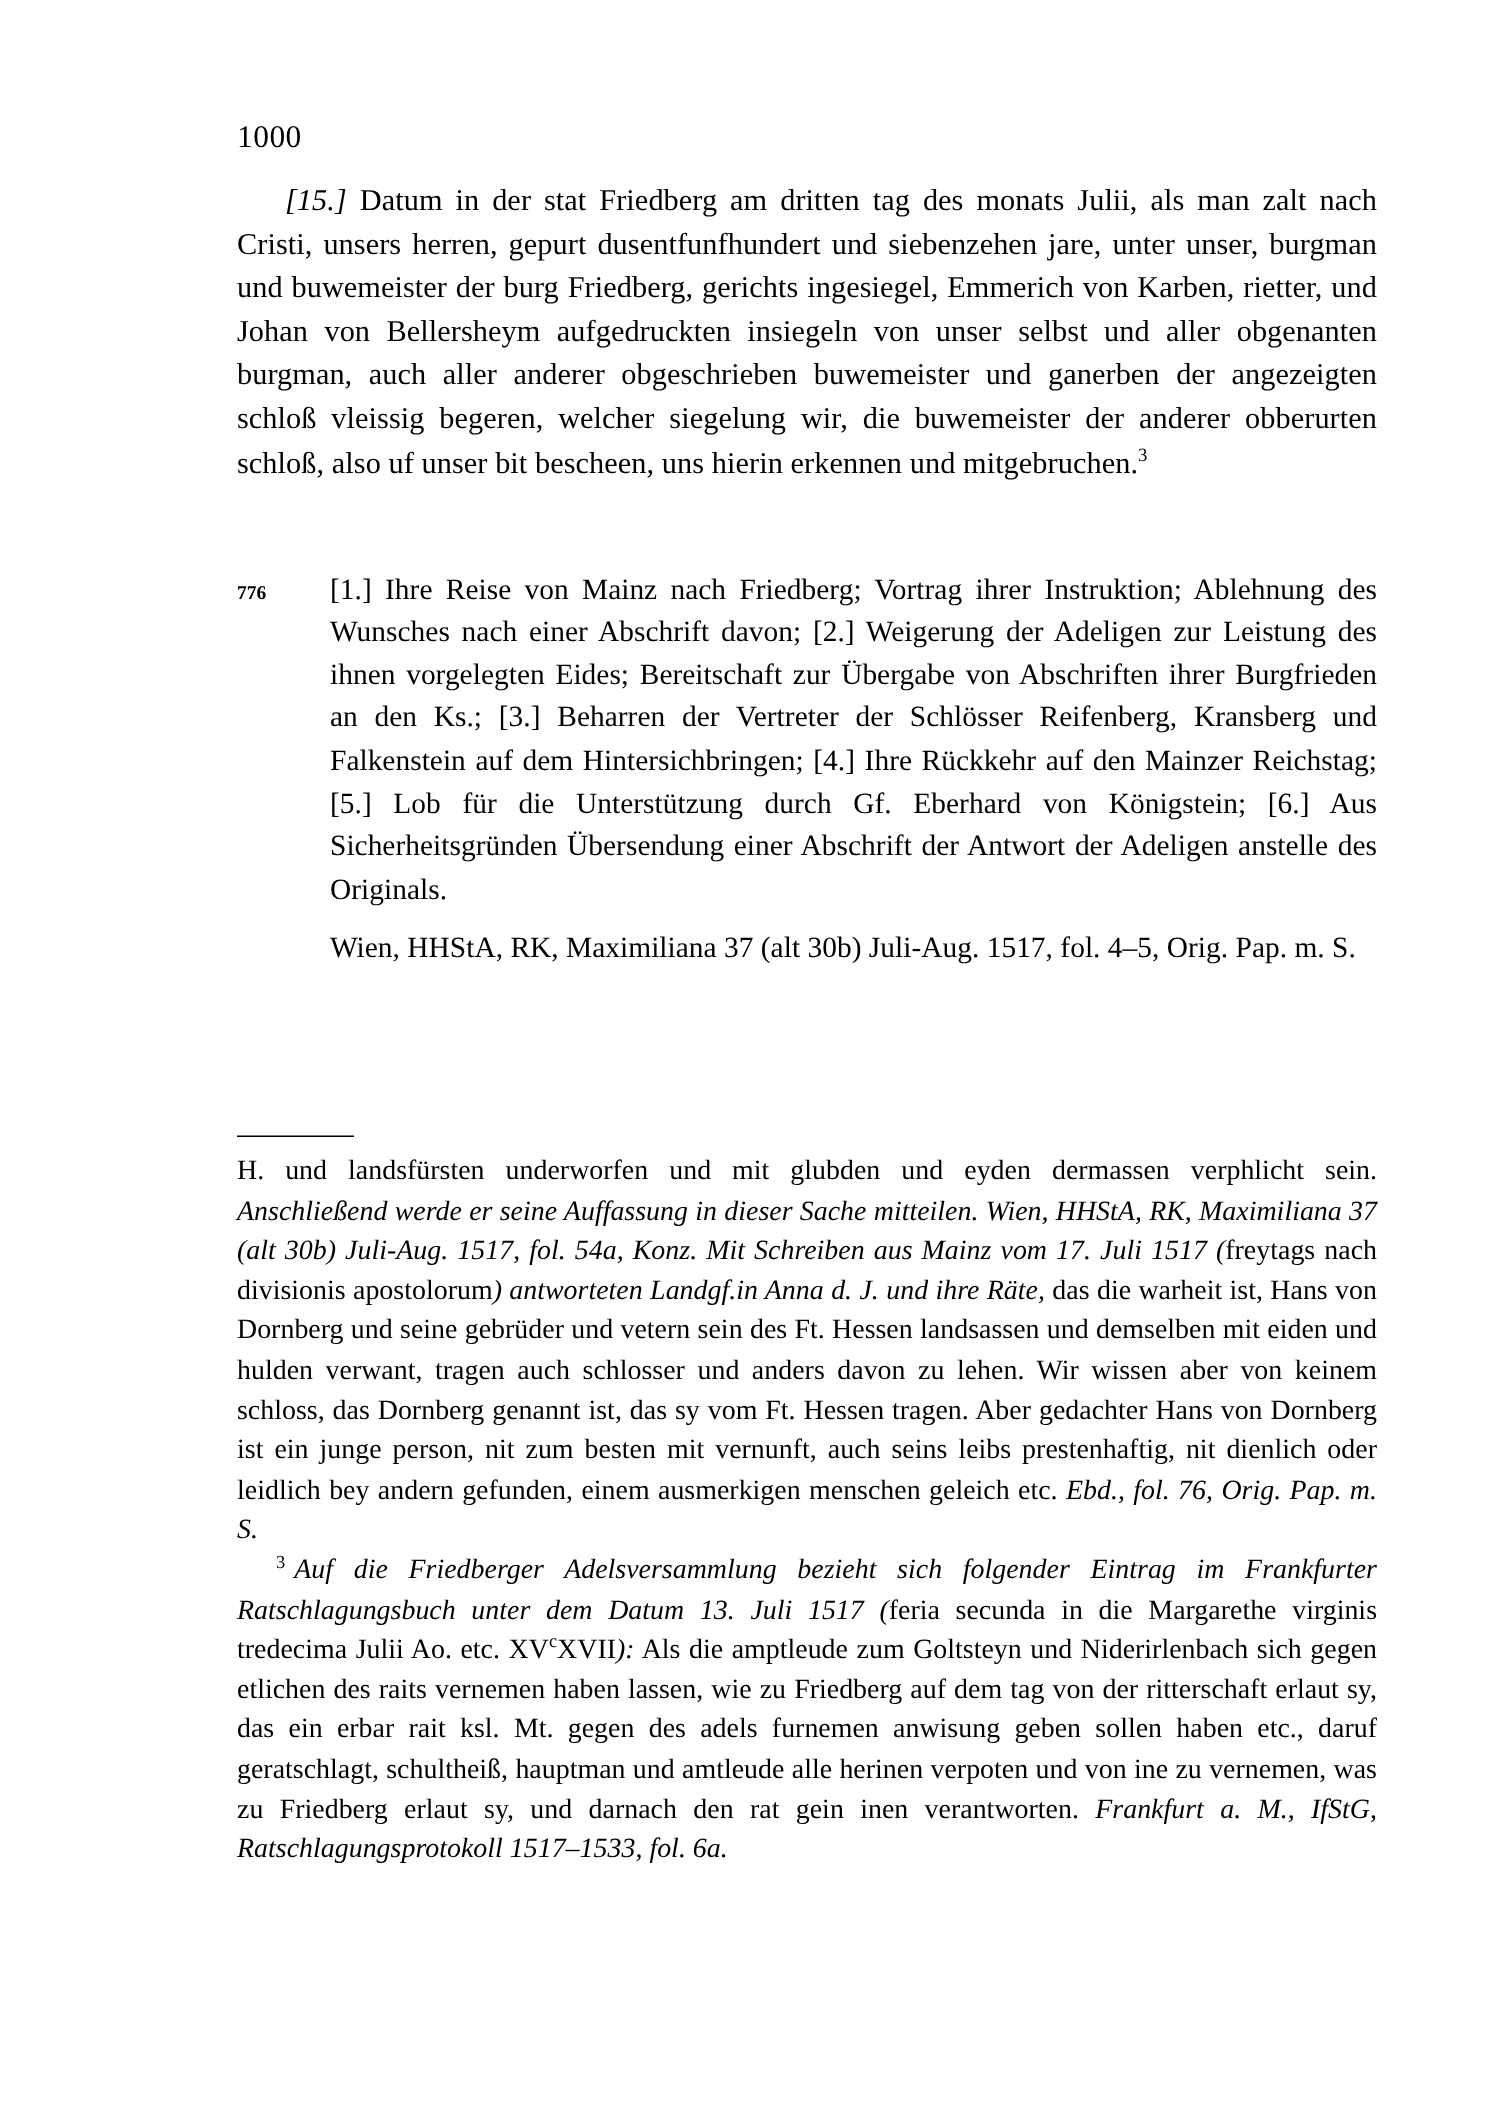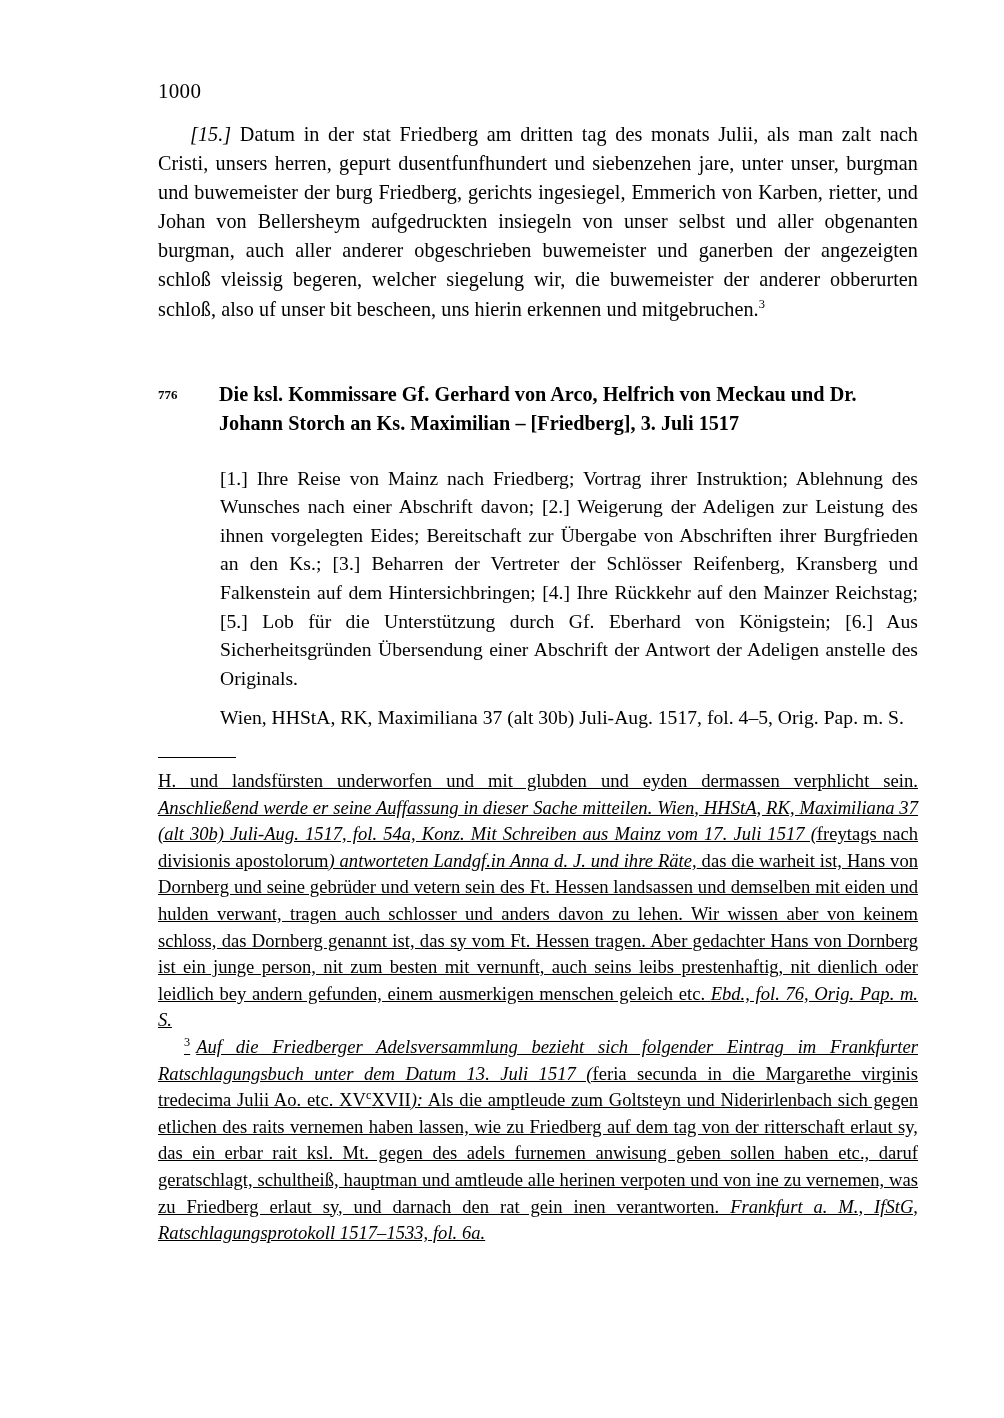"Die ksl. Kommissare Gf. Gerhard" span { html: <span>Die ksl. Kommissare Gf. Gerhard von Arco, Helfrich von Meckau und Dr. Johann Storch an Ks. Maximilian – [Friedberg], 3. Juli 1517</span> -> none }
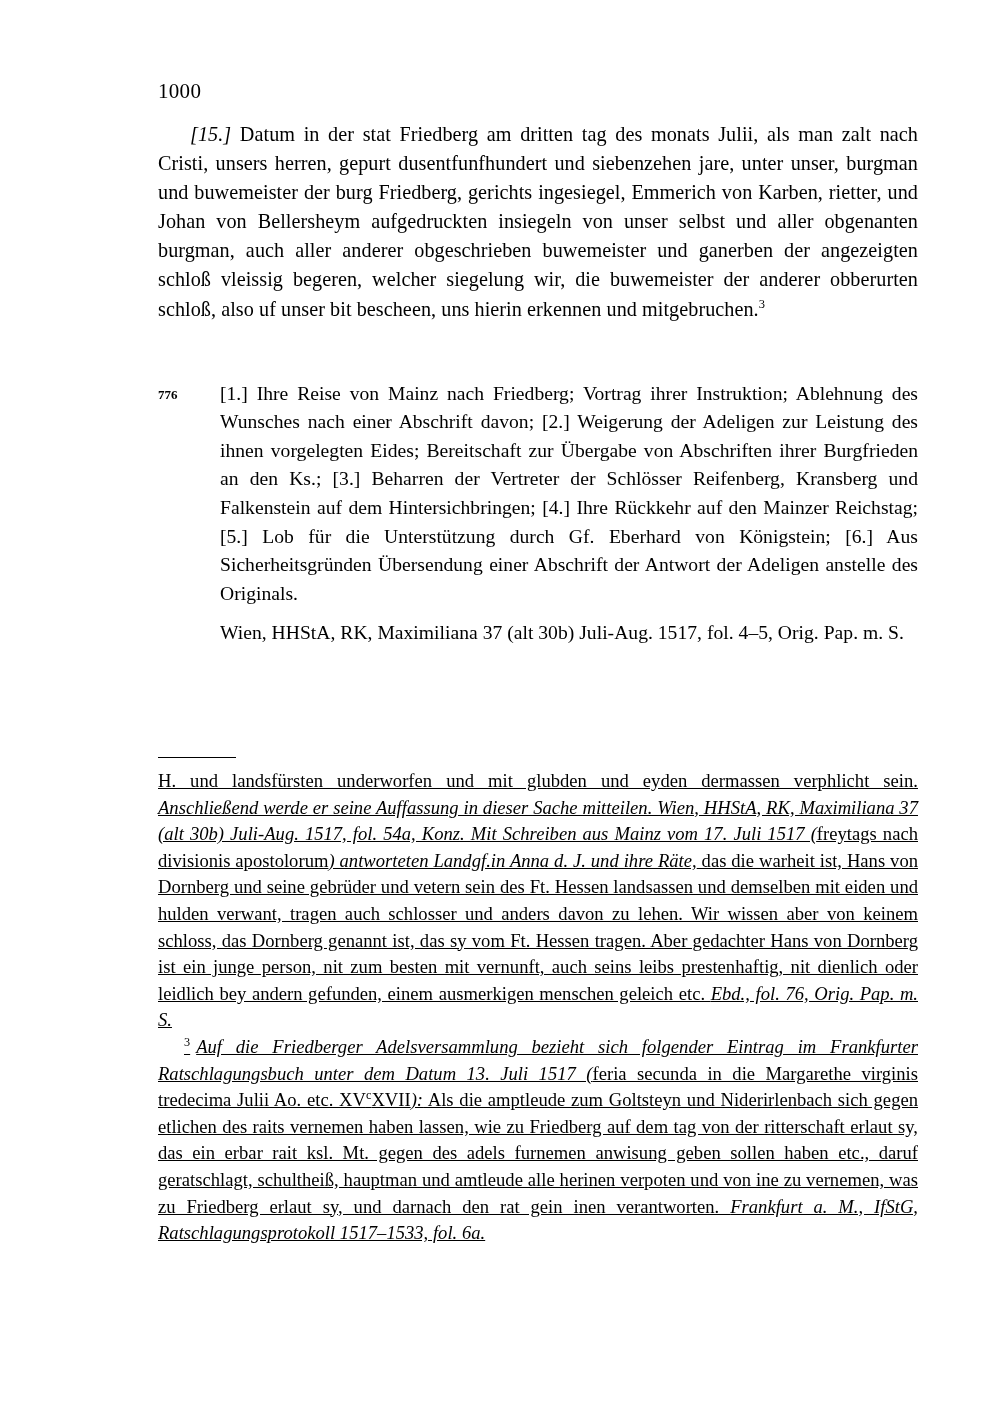"H. und landsfürsten underworfen und" .footnotes p { text-decoration: underline -> none }
